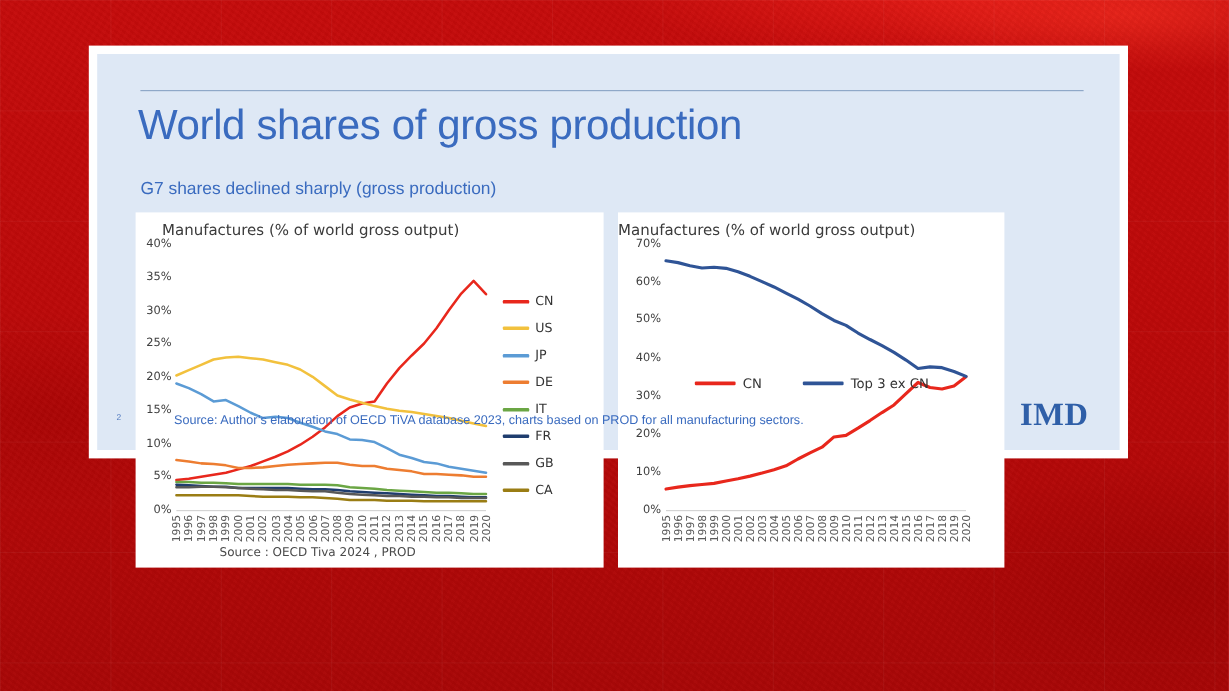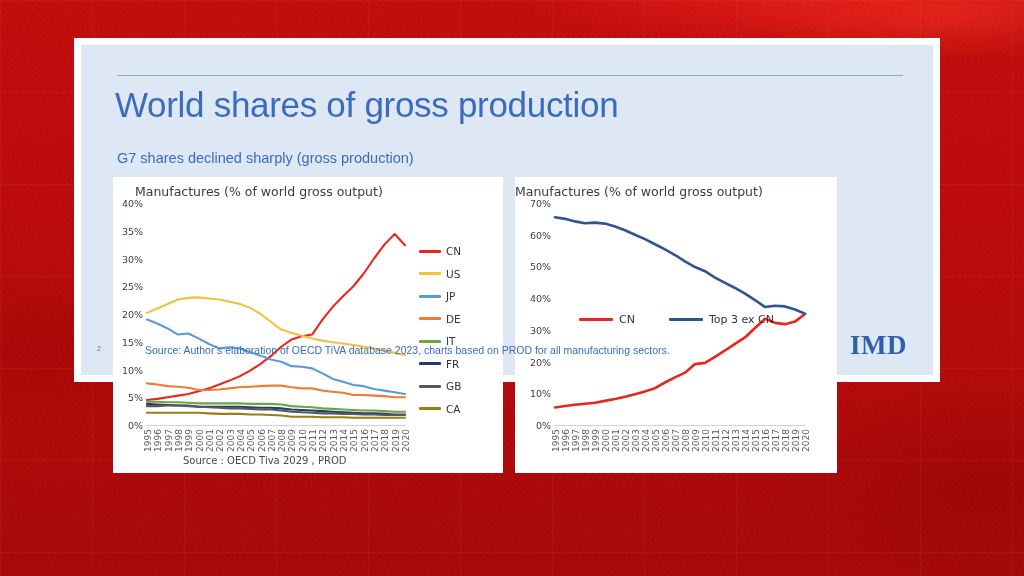"Source : OECD Tiva 2029" div.src-note { text: 2029 -> 2024 }
